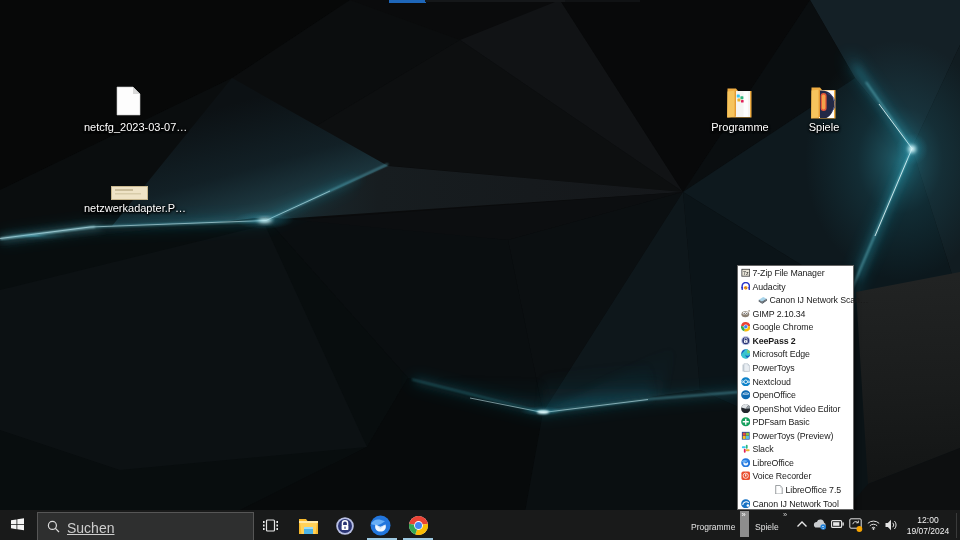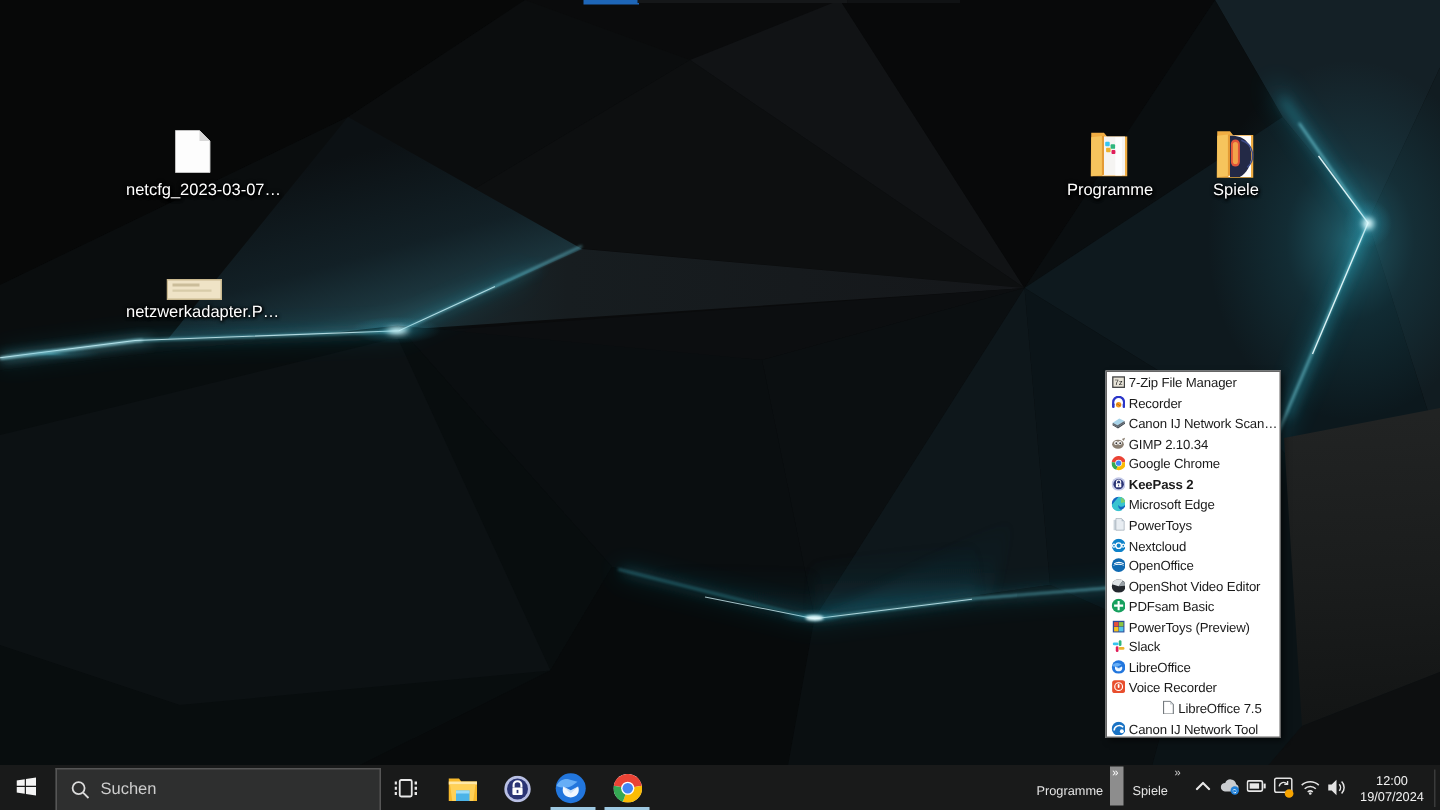"7-Zip File Manager" #menu { top: 247px -> 265px }
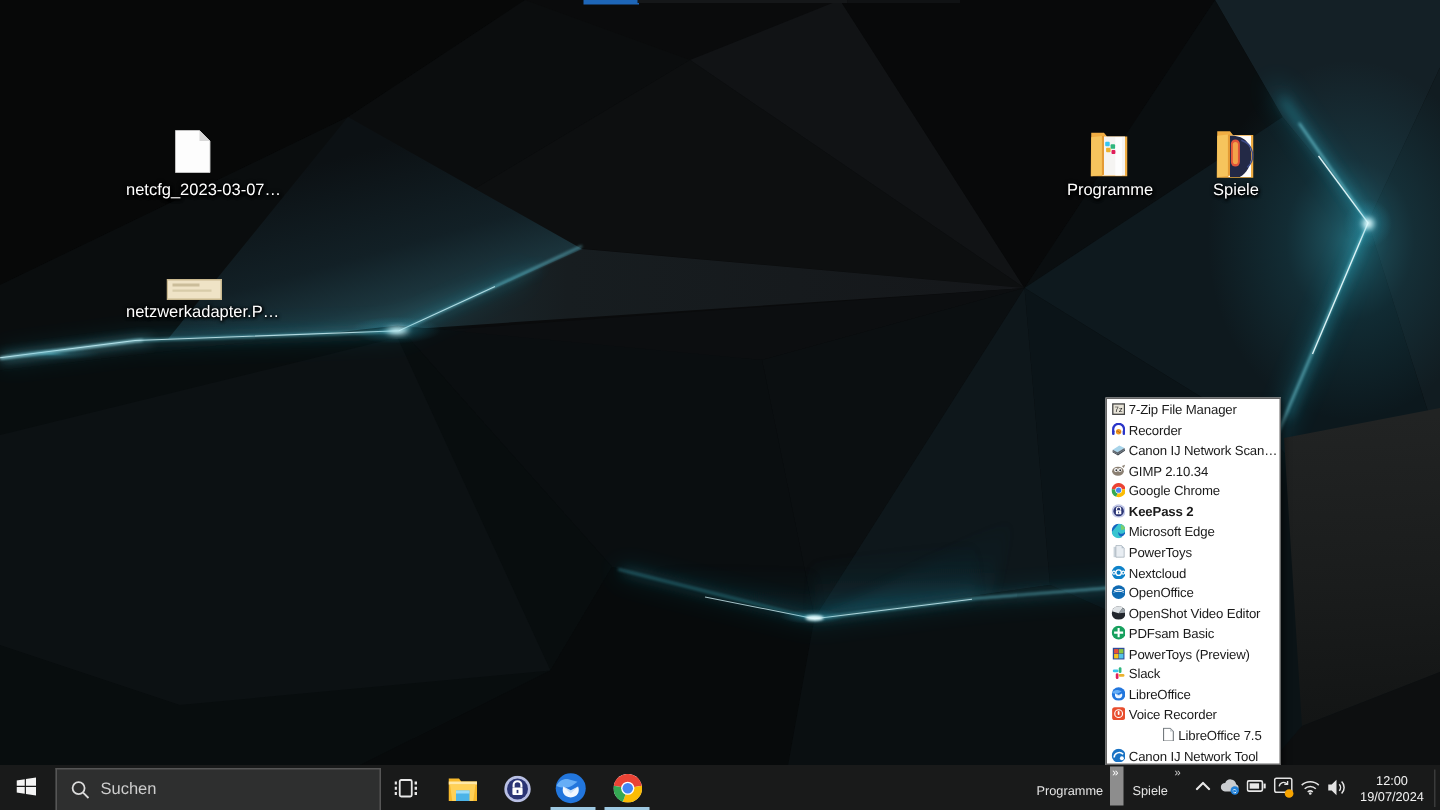"Recorder" span { text: Recorder -> Audacity }
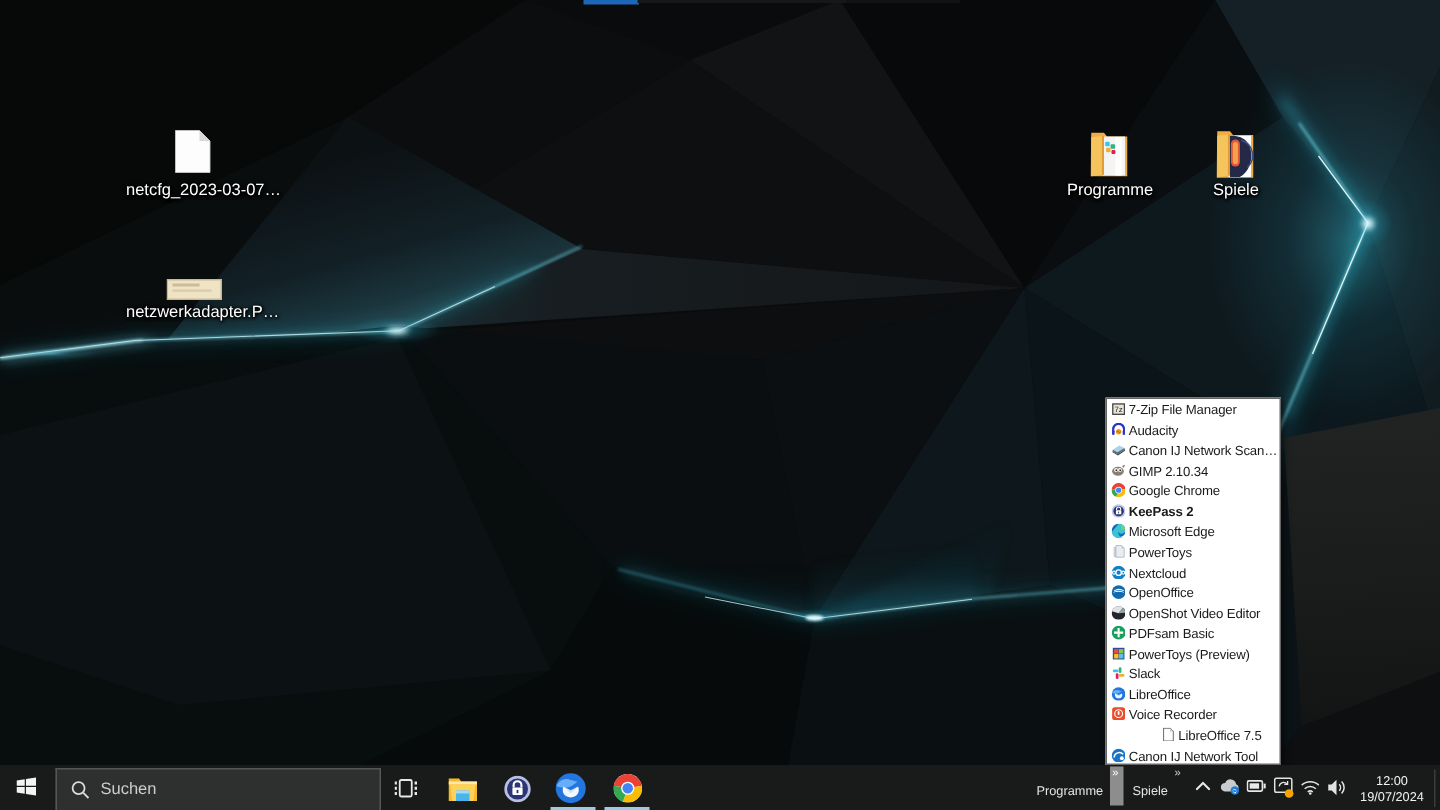"Canon IJ Network Scan…" div.mi { margin-left: none -> 17px }
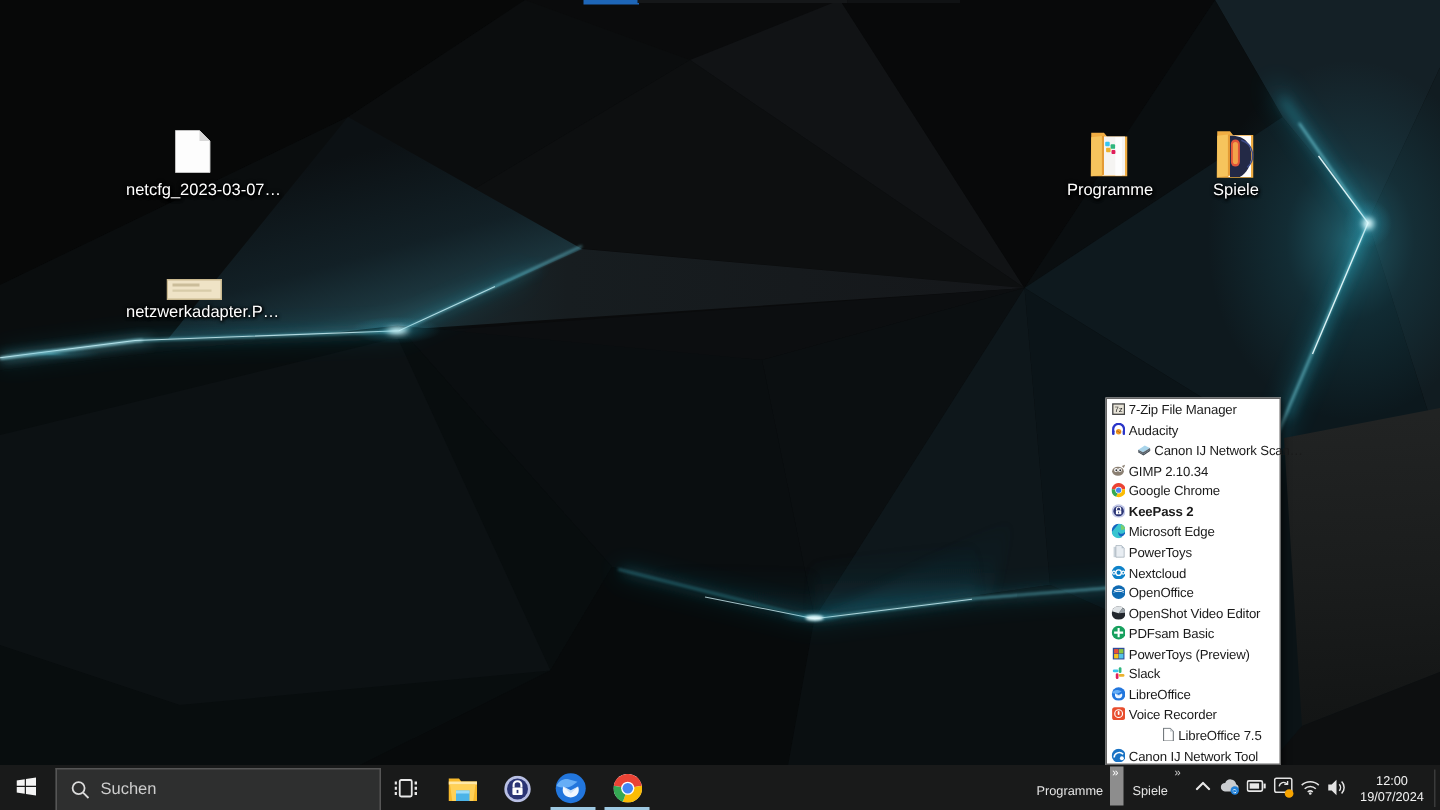"Suchen" span { font-size: 11px -> 14px; text-decoration: none -> underline }
